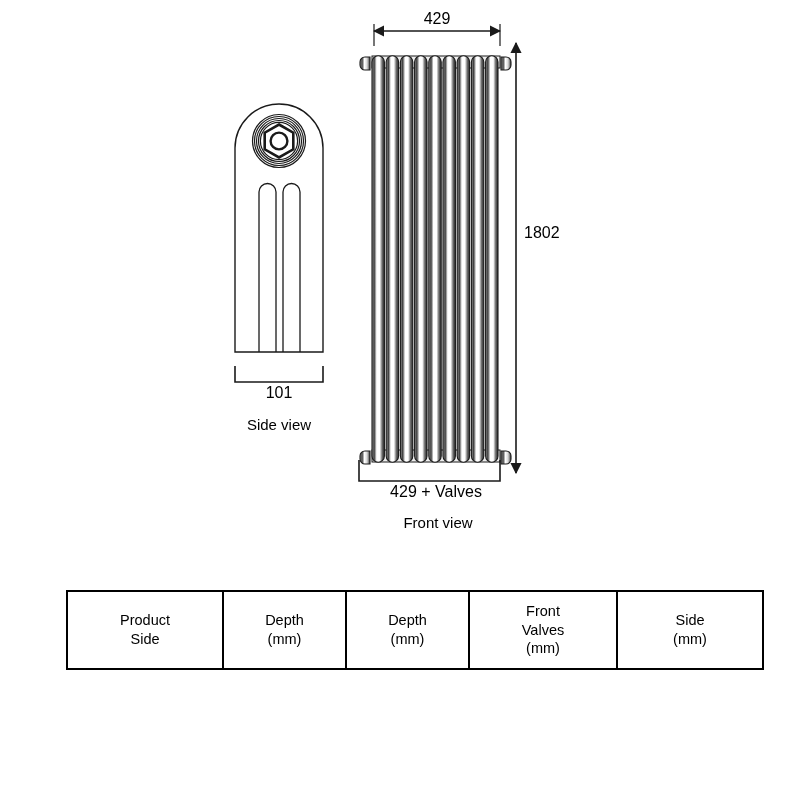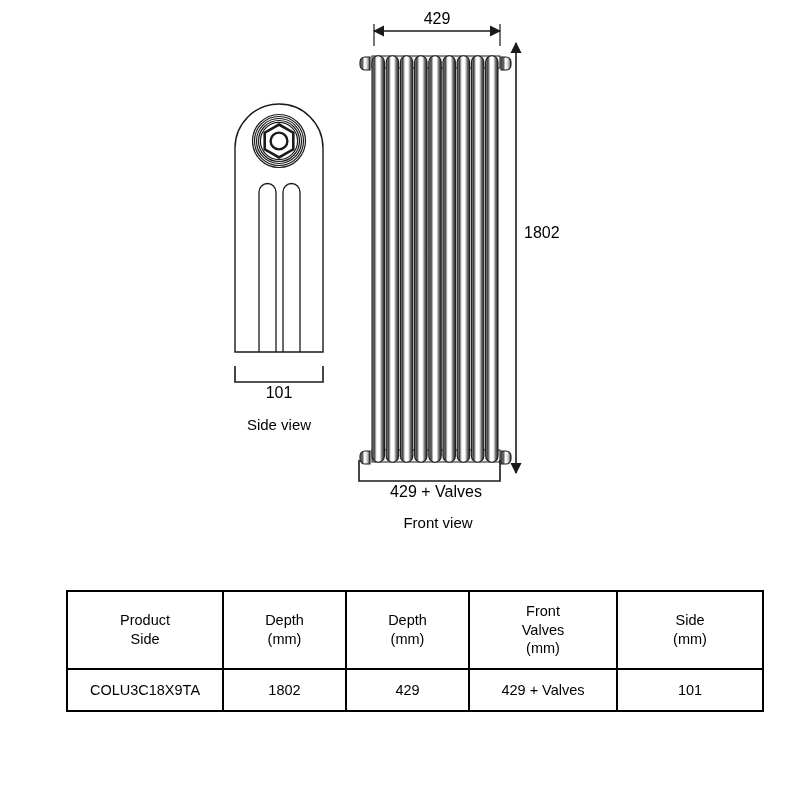"COLU3C18X9TA" tr.body { html: <tr> <td>COLU3C18X9TA</td> <td>1802</td> <td>429</td> <td>429 + Valves</td> <td>101</td> </tr> -> none }
